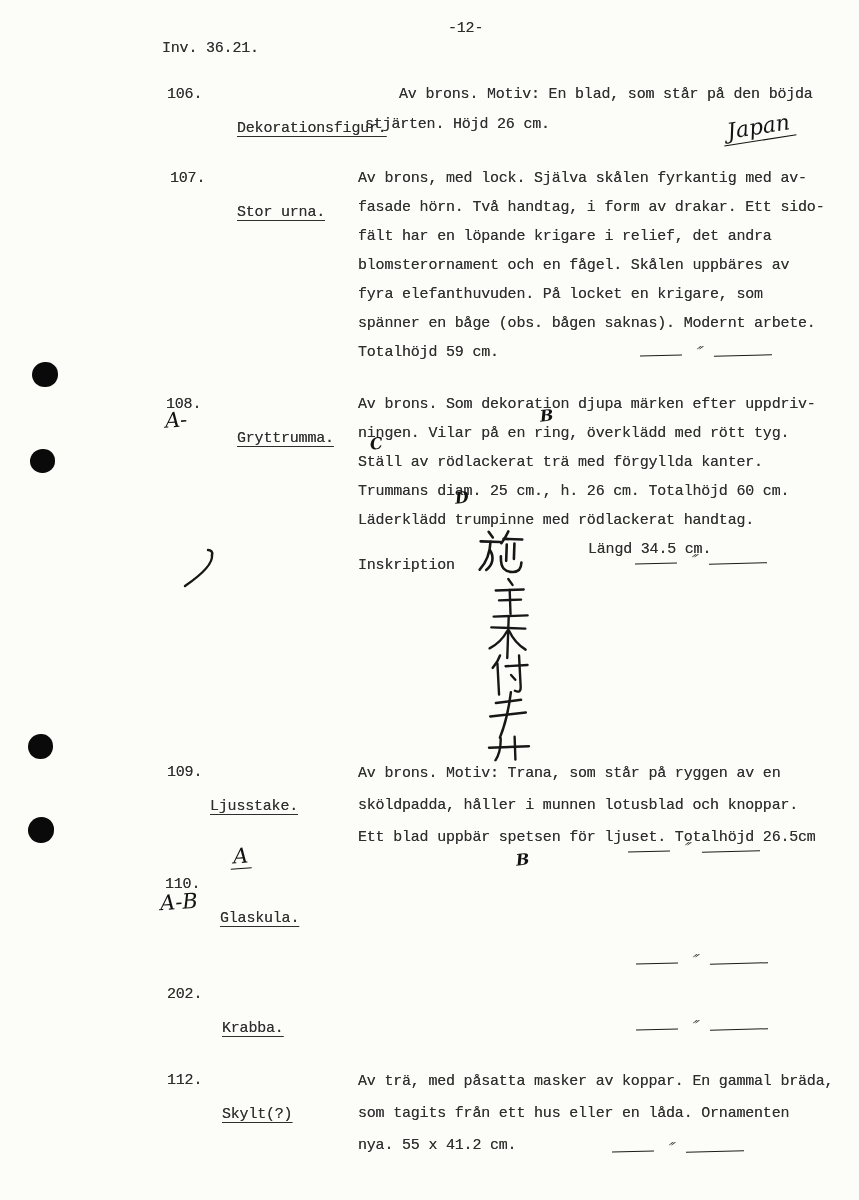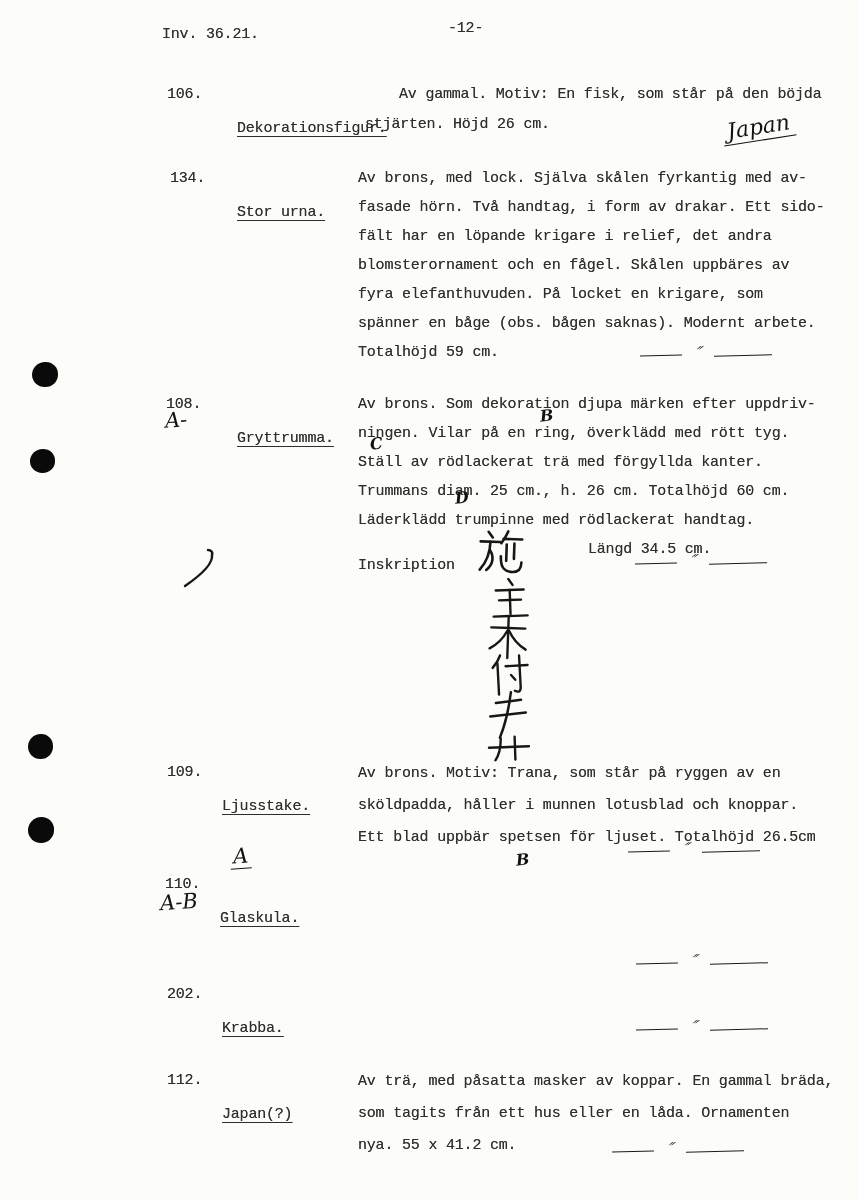"Inv. 36.21." div.mono { top: 20px -> 34px }
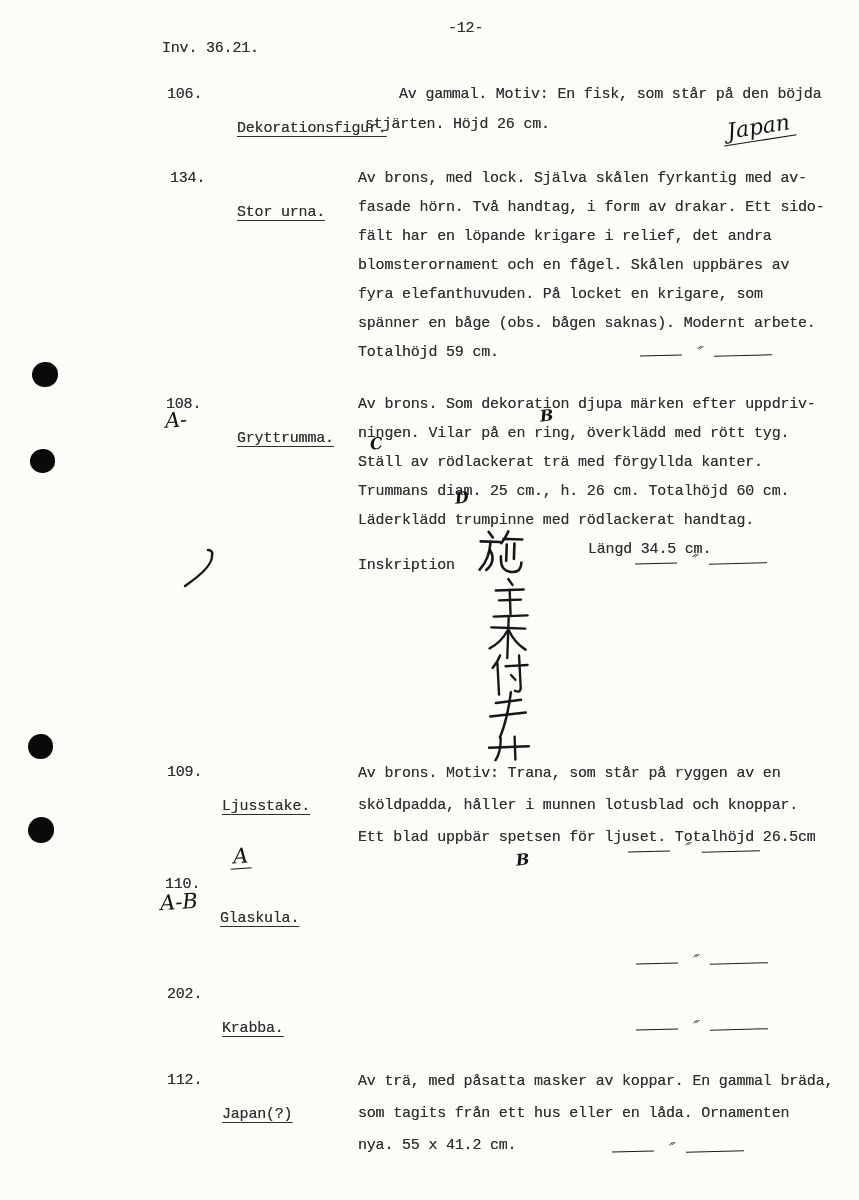"Av gammal. Motiv: En fisk," div.mono { text: gammal. Motiv: En fisk -> brons. Motiv: En blad }
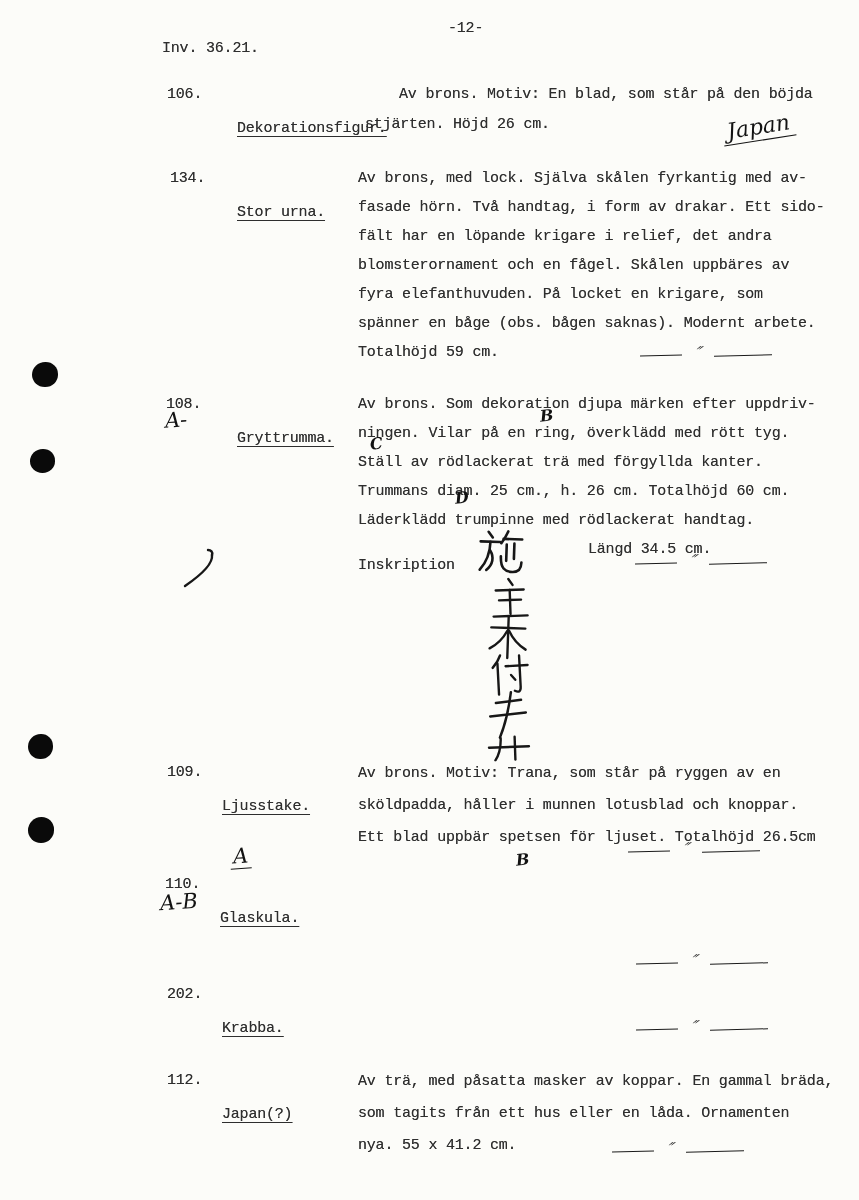"134." div.mono { text: 134 -> 107 }
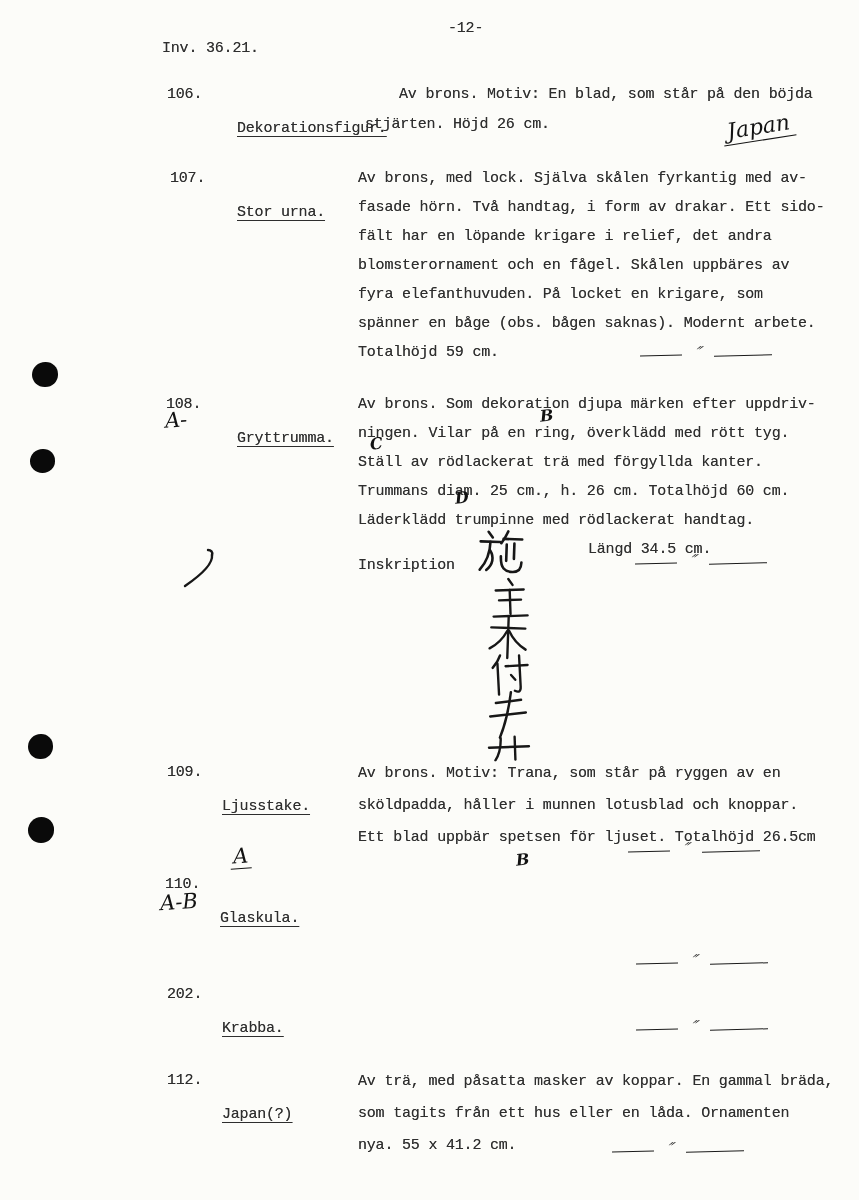"Ljusstake." div.mono { left: 222px -> 210px }
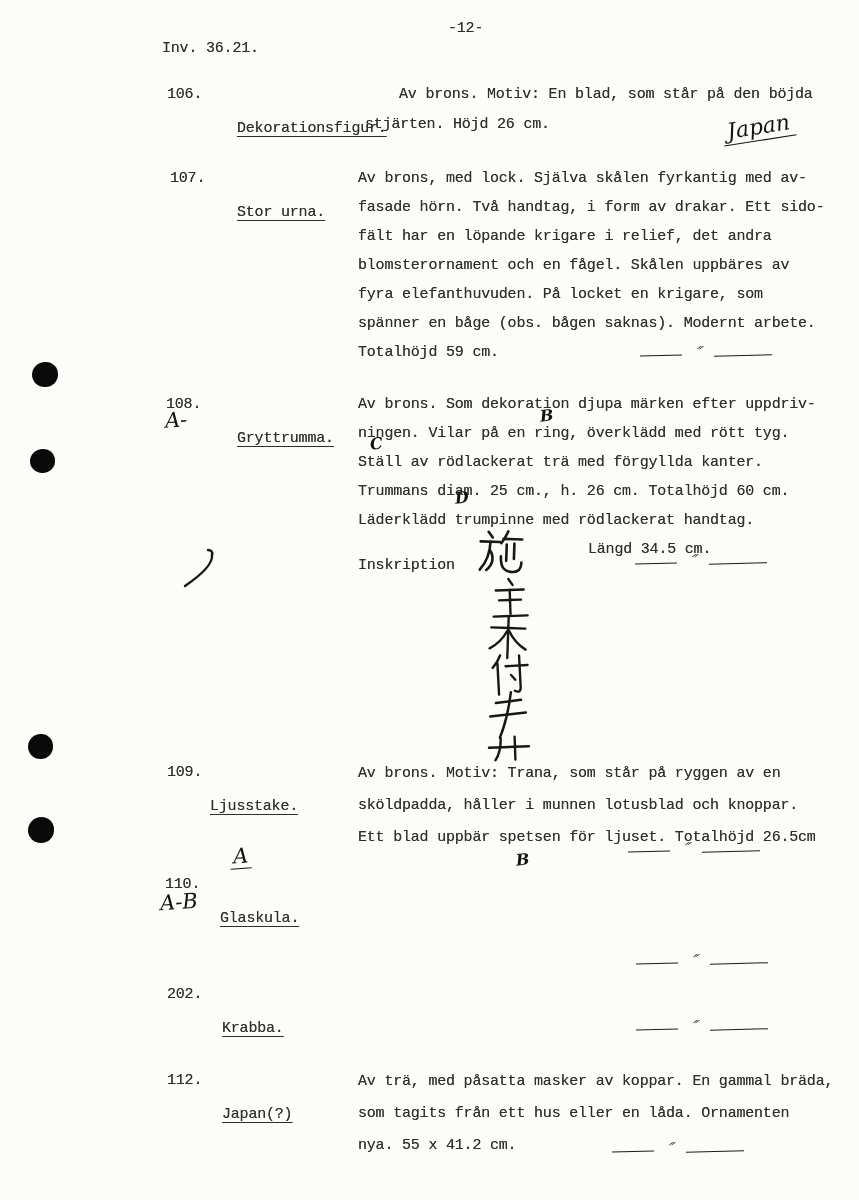"Japan(?)" div.mono { text: Japan -> Skylt }
